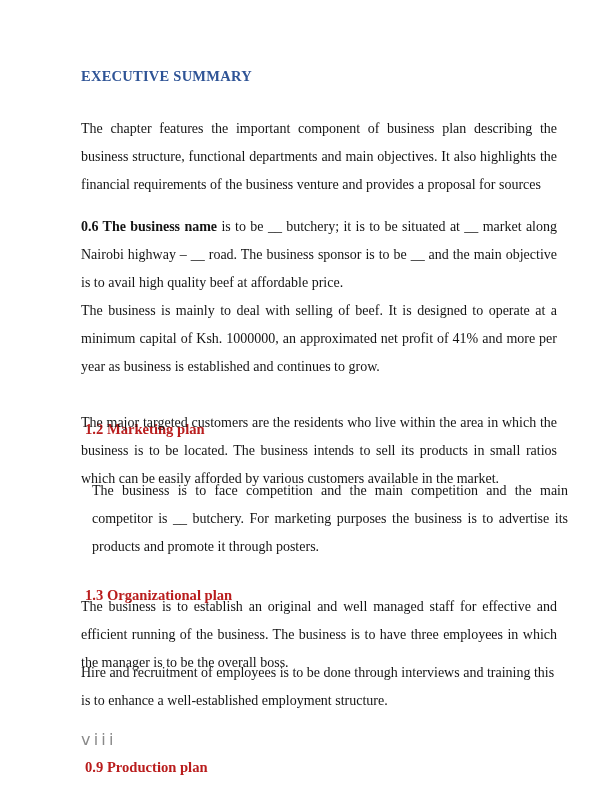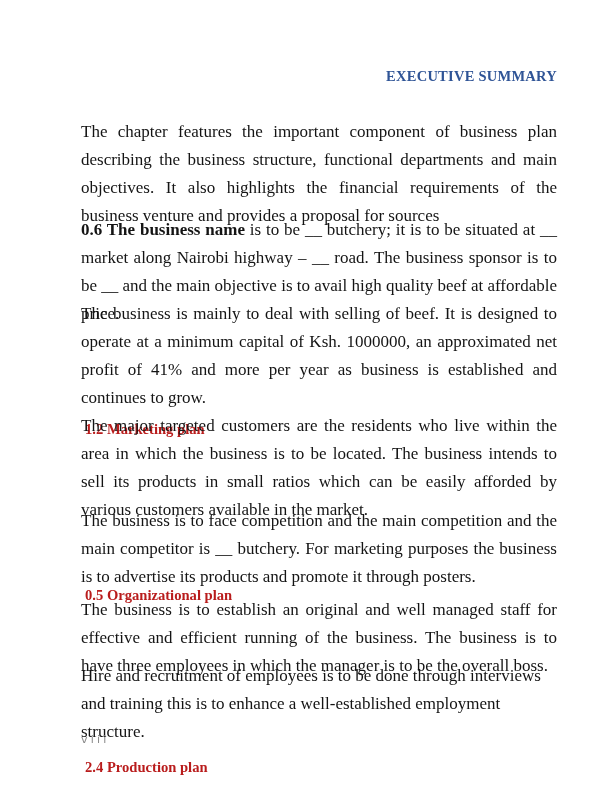"EXECUTIVE SUMMARY" .doc-title { text-align: right -> left }
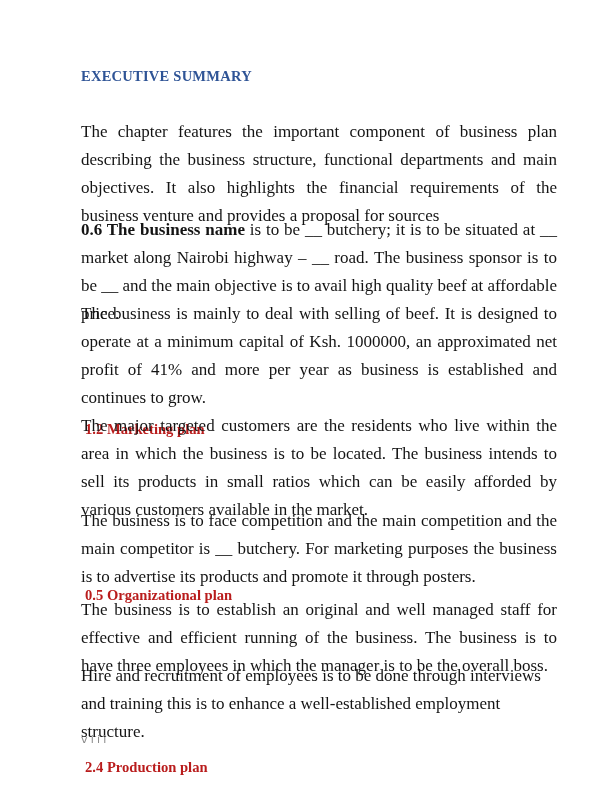"The chapter features the important" .block { font-size: 17px -> 14px }
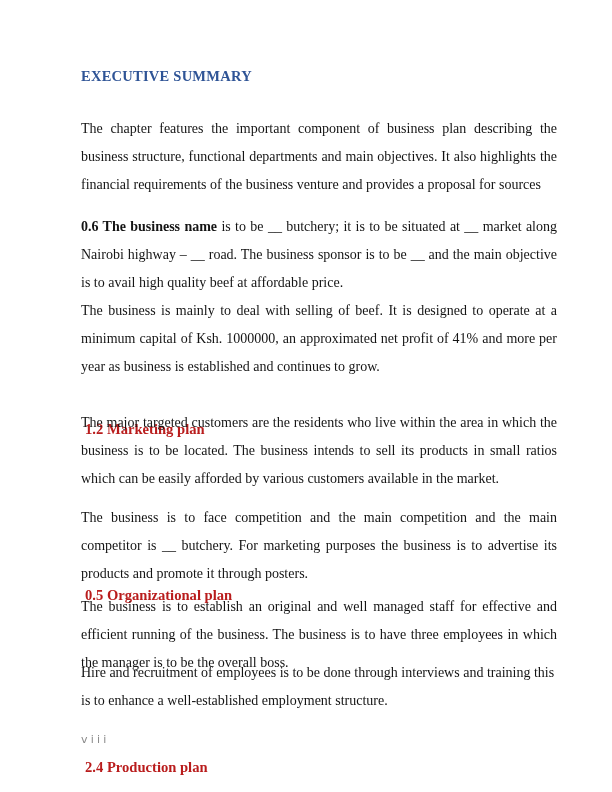"The business is to face" #p-s12b { margin-left: none -> 11px; top: 490px -> 463px }
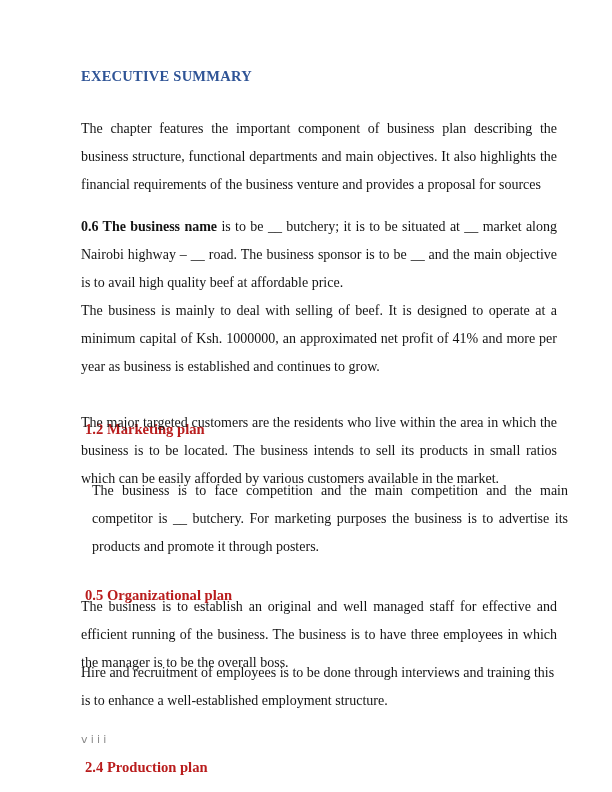"0.5 Organizational plan" h2.heading { text: 0.5 -> 1.3 }
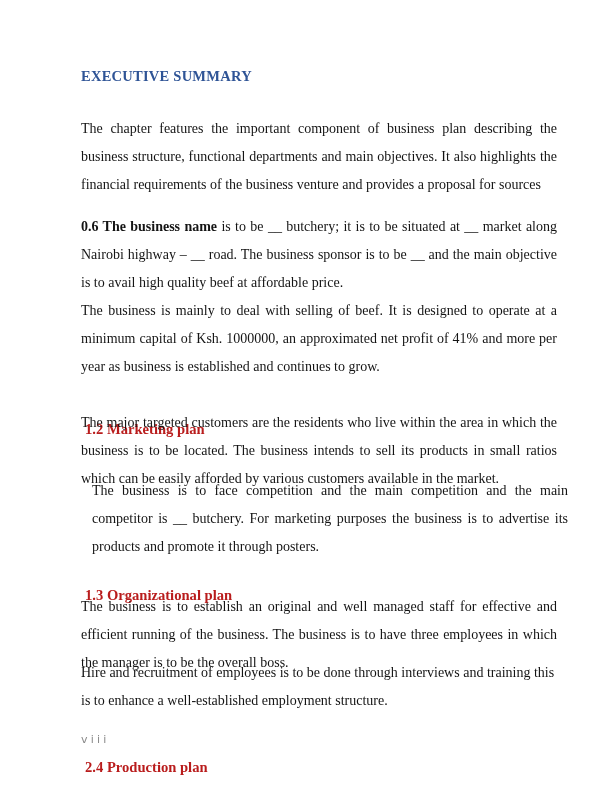"viii" .folio { font-size: 11px -> 16px }
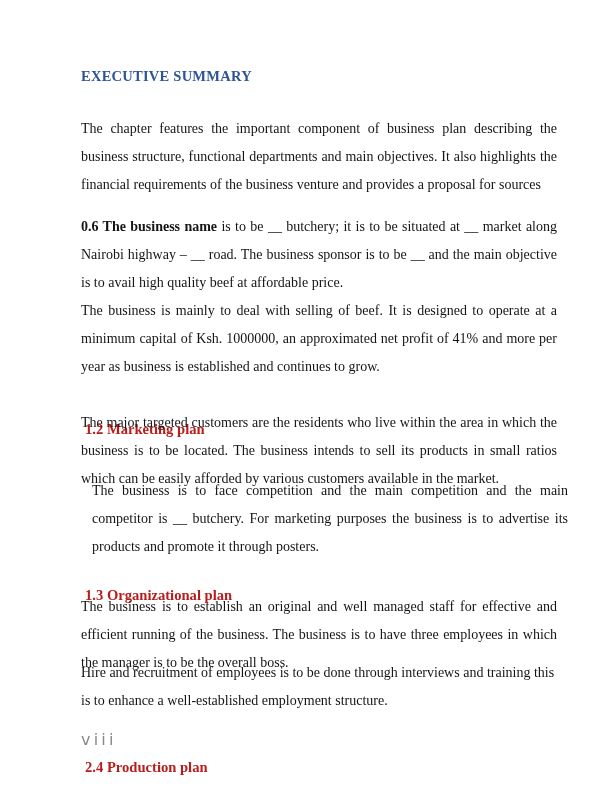"2.4 Production plan" h2.heading { text: 2.4 -> 0.9 }
